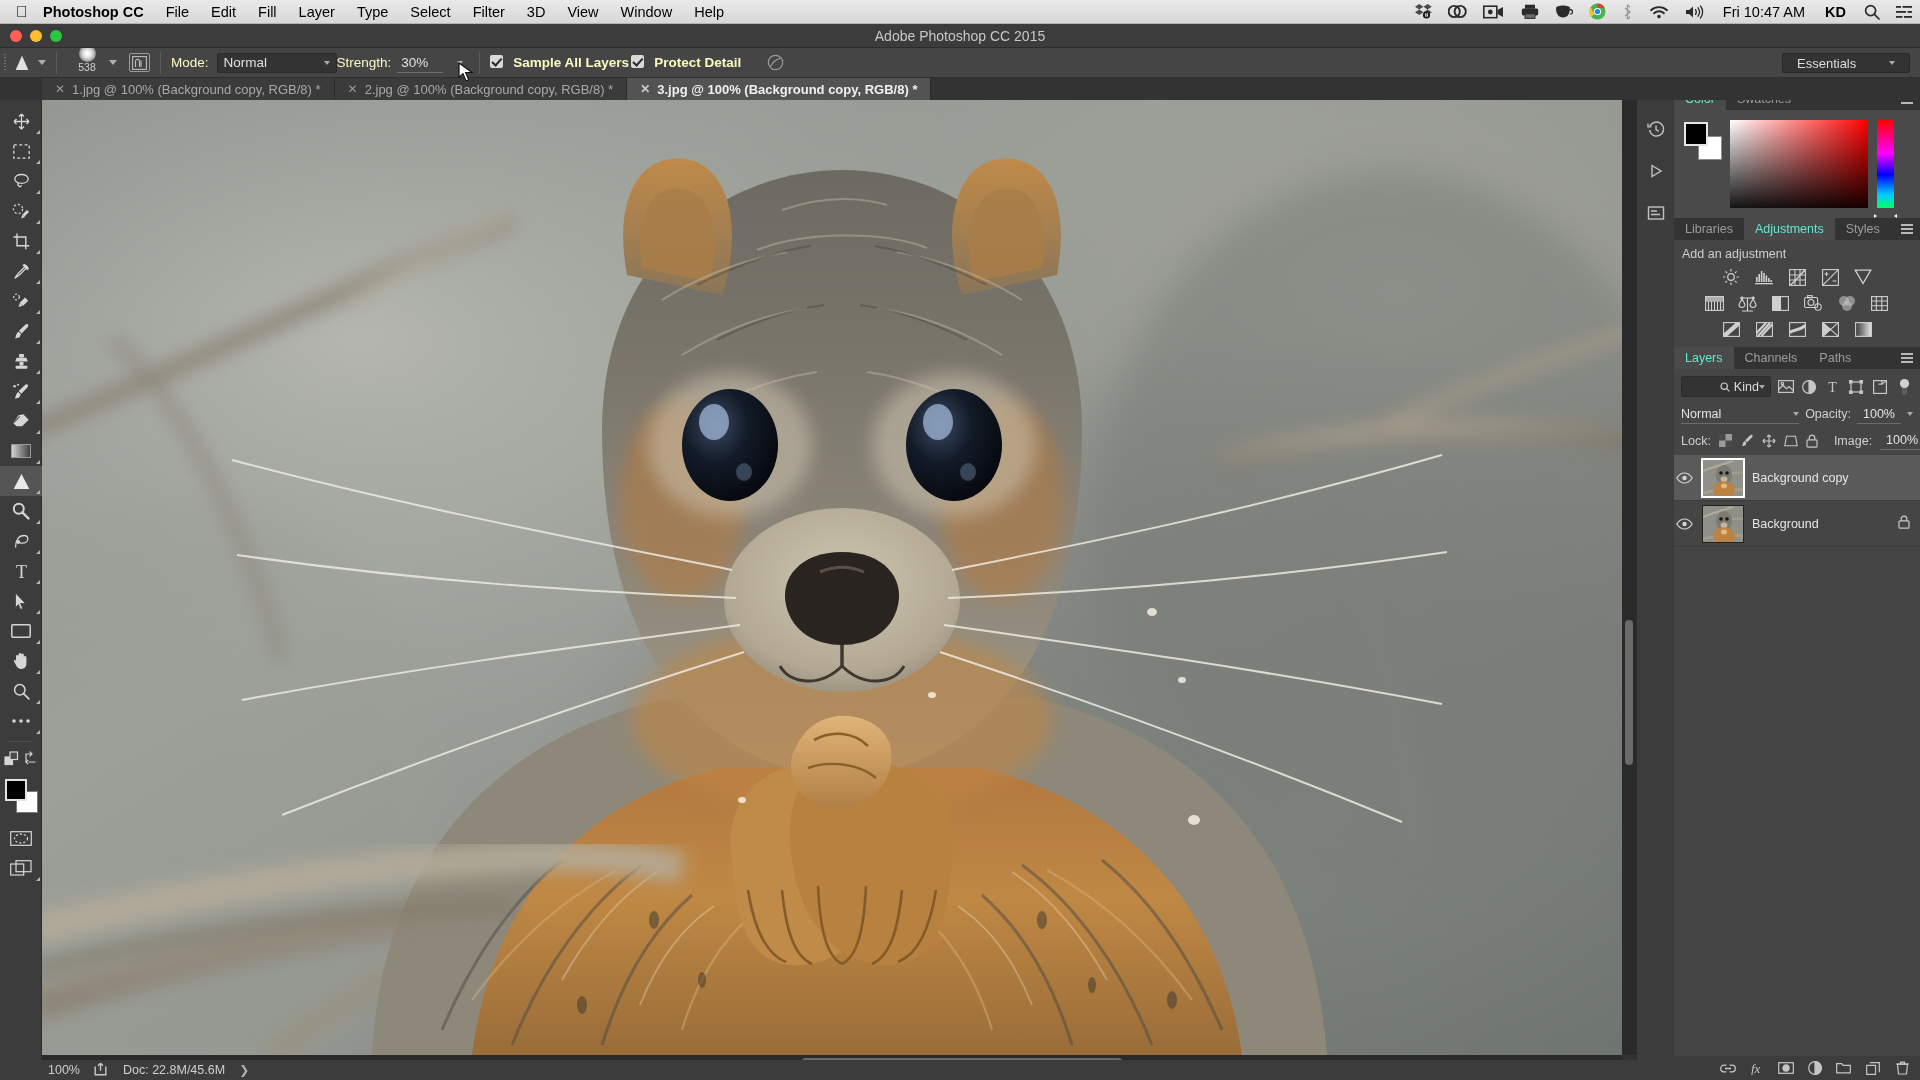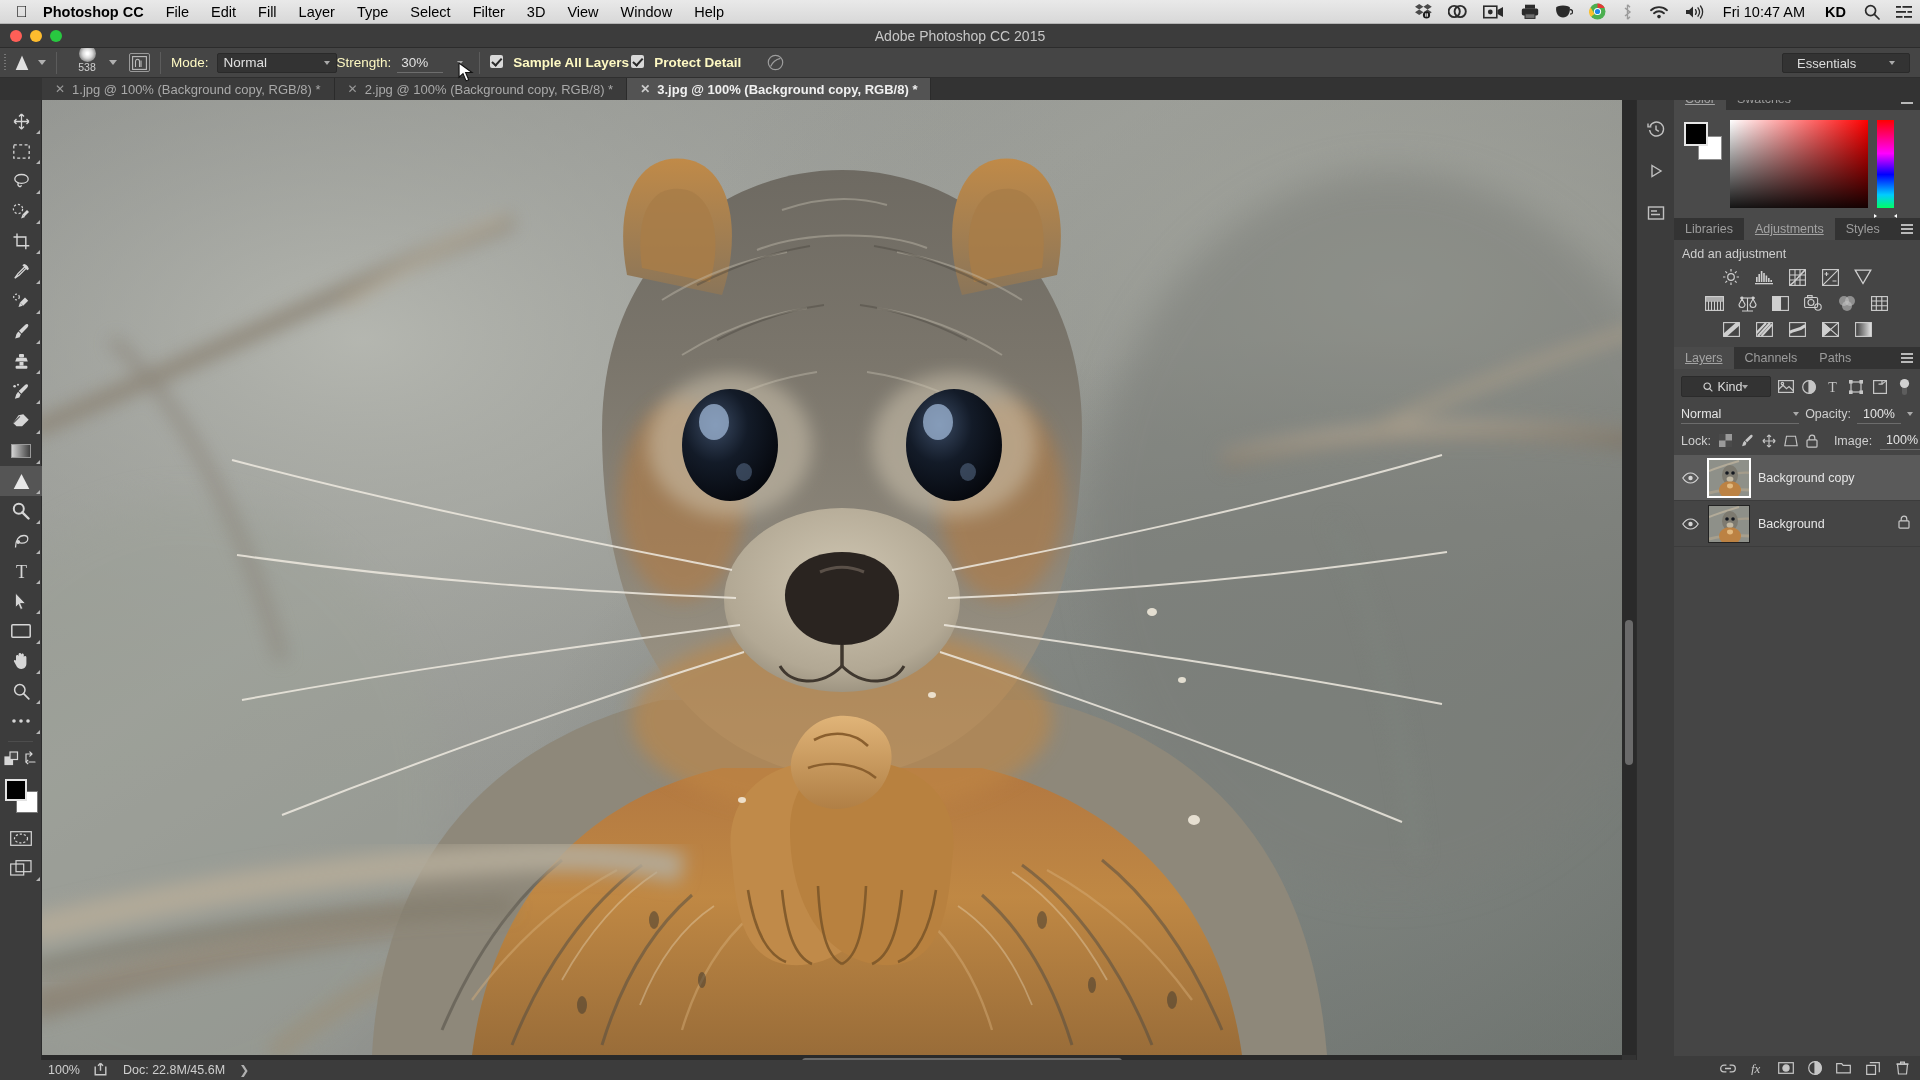"Adjustments" .ptab.active { color: #a3a3a3 -> #5eead4; text-decoration: underline -> none }
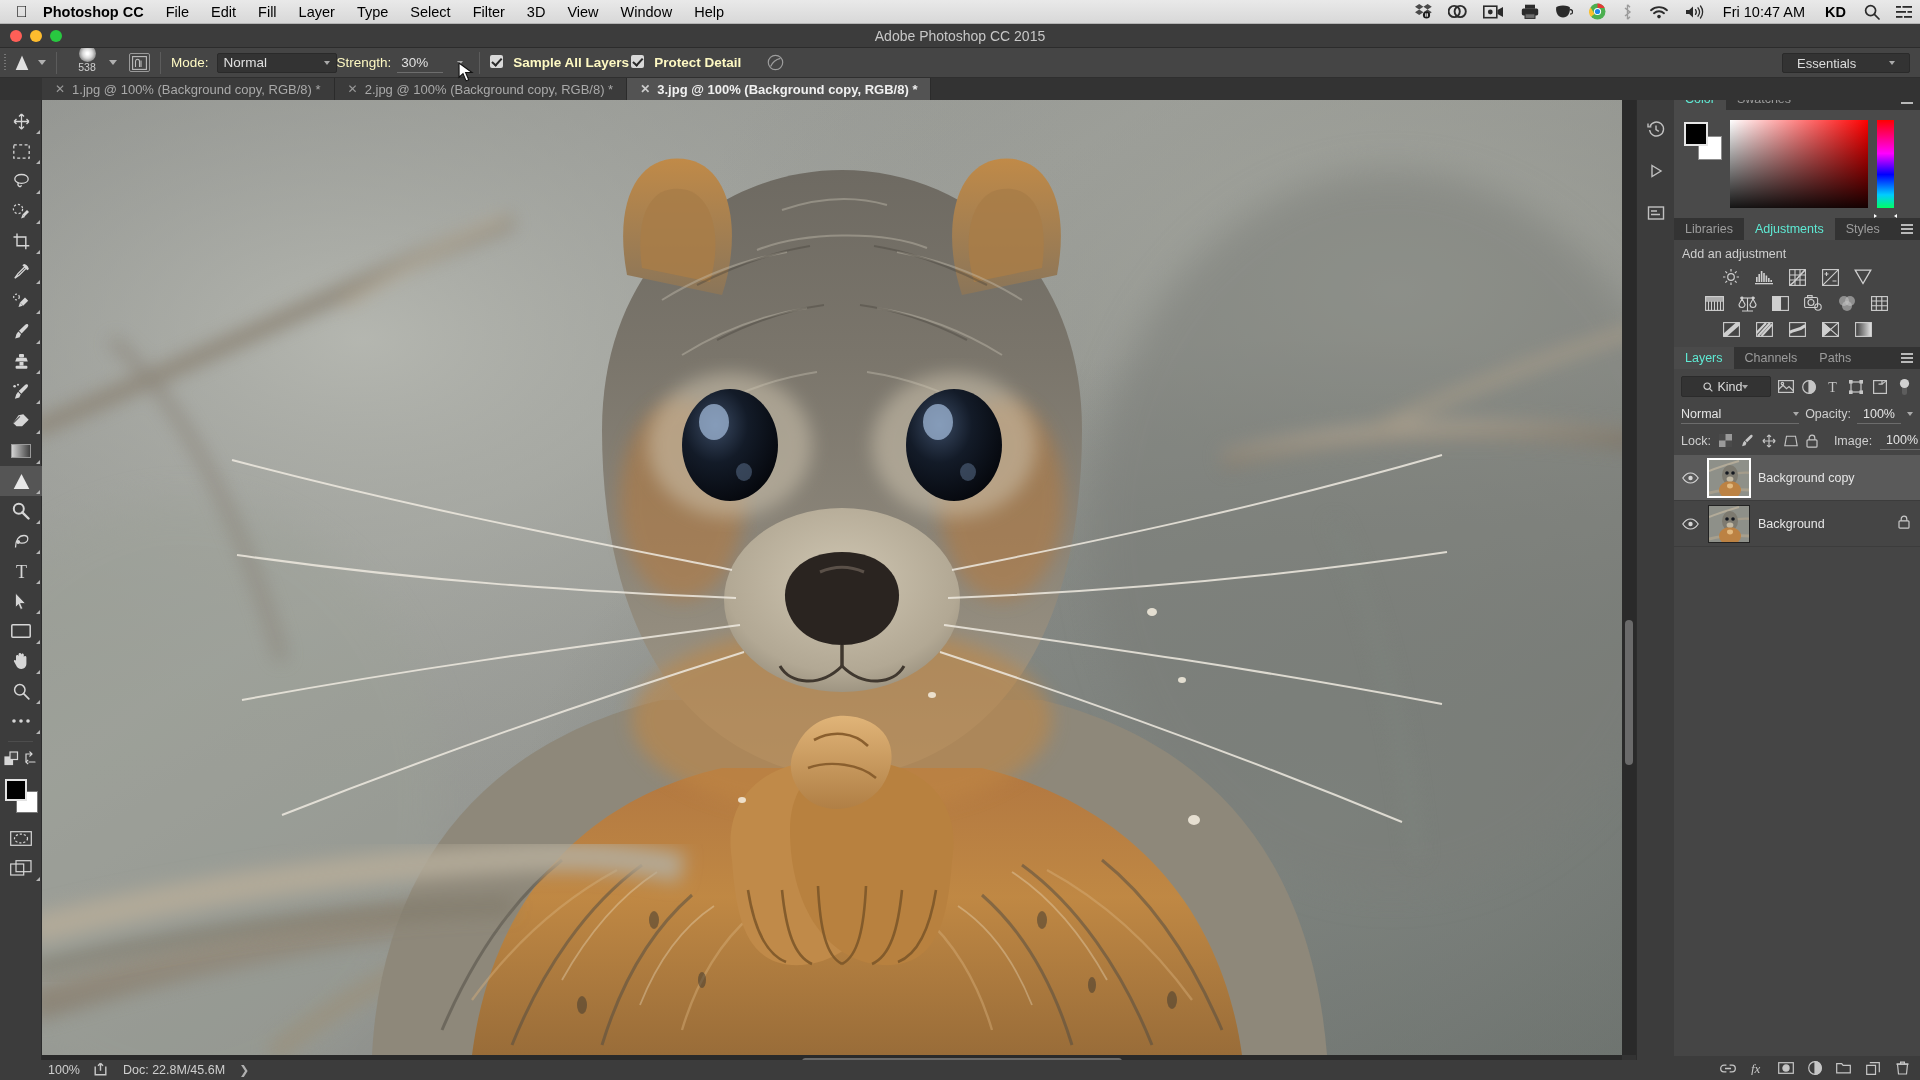"Kind" .kindsel { justify-content: center -> flex-end }
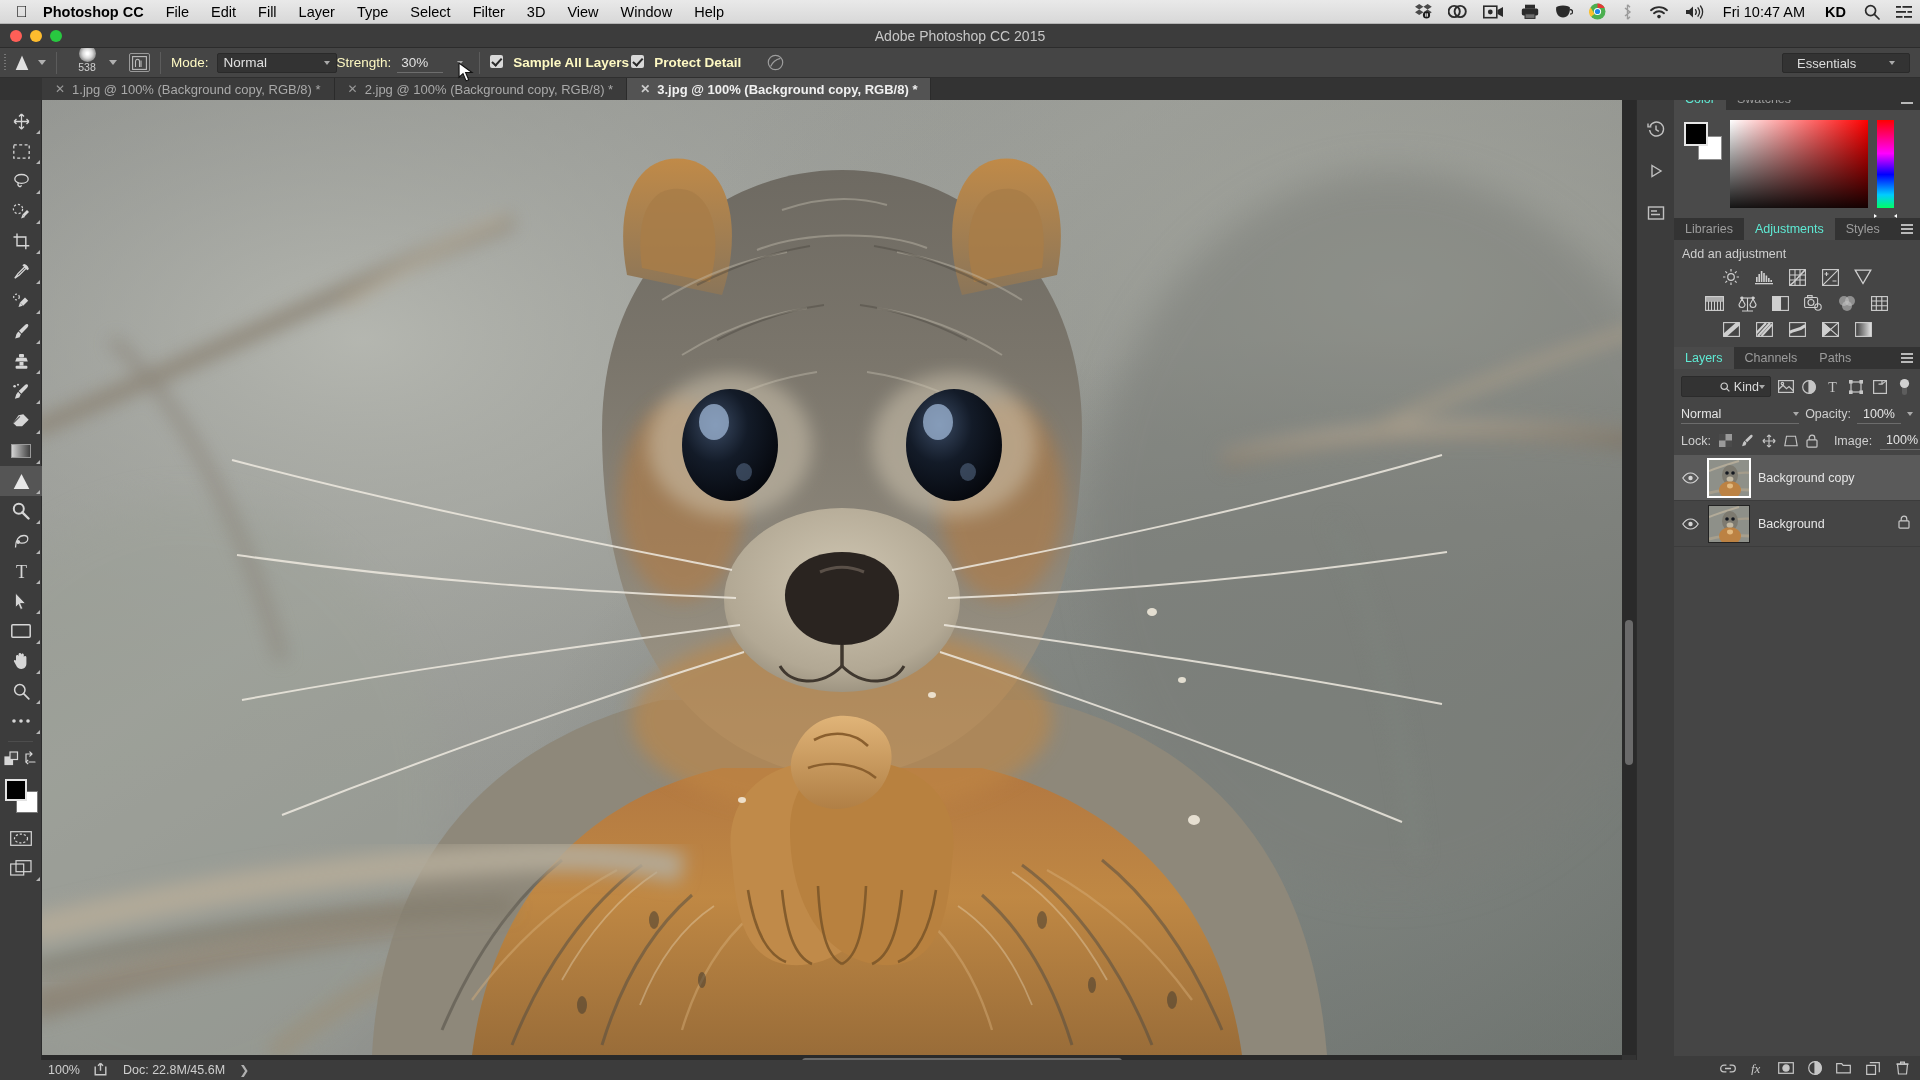"Background copy" .layer-row { padding-left: 6px -> 0 }
